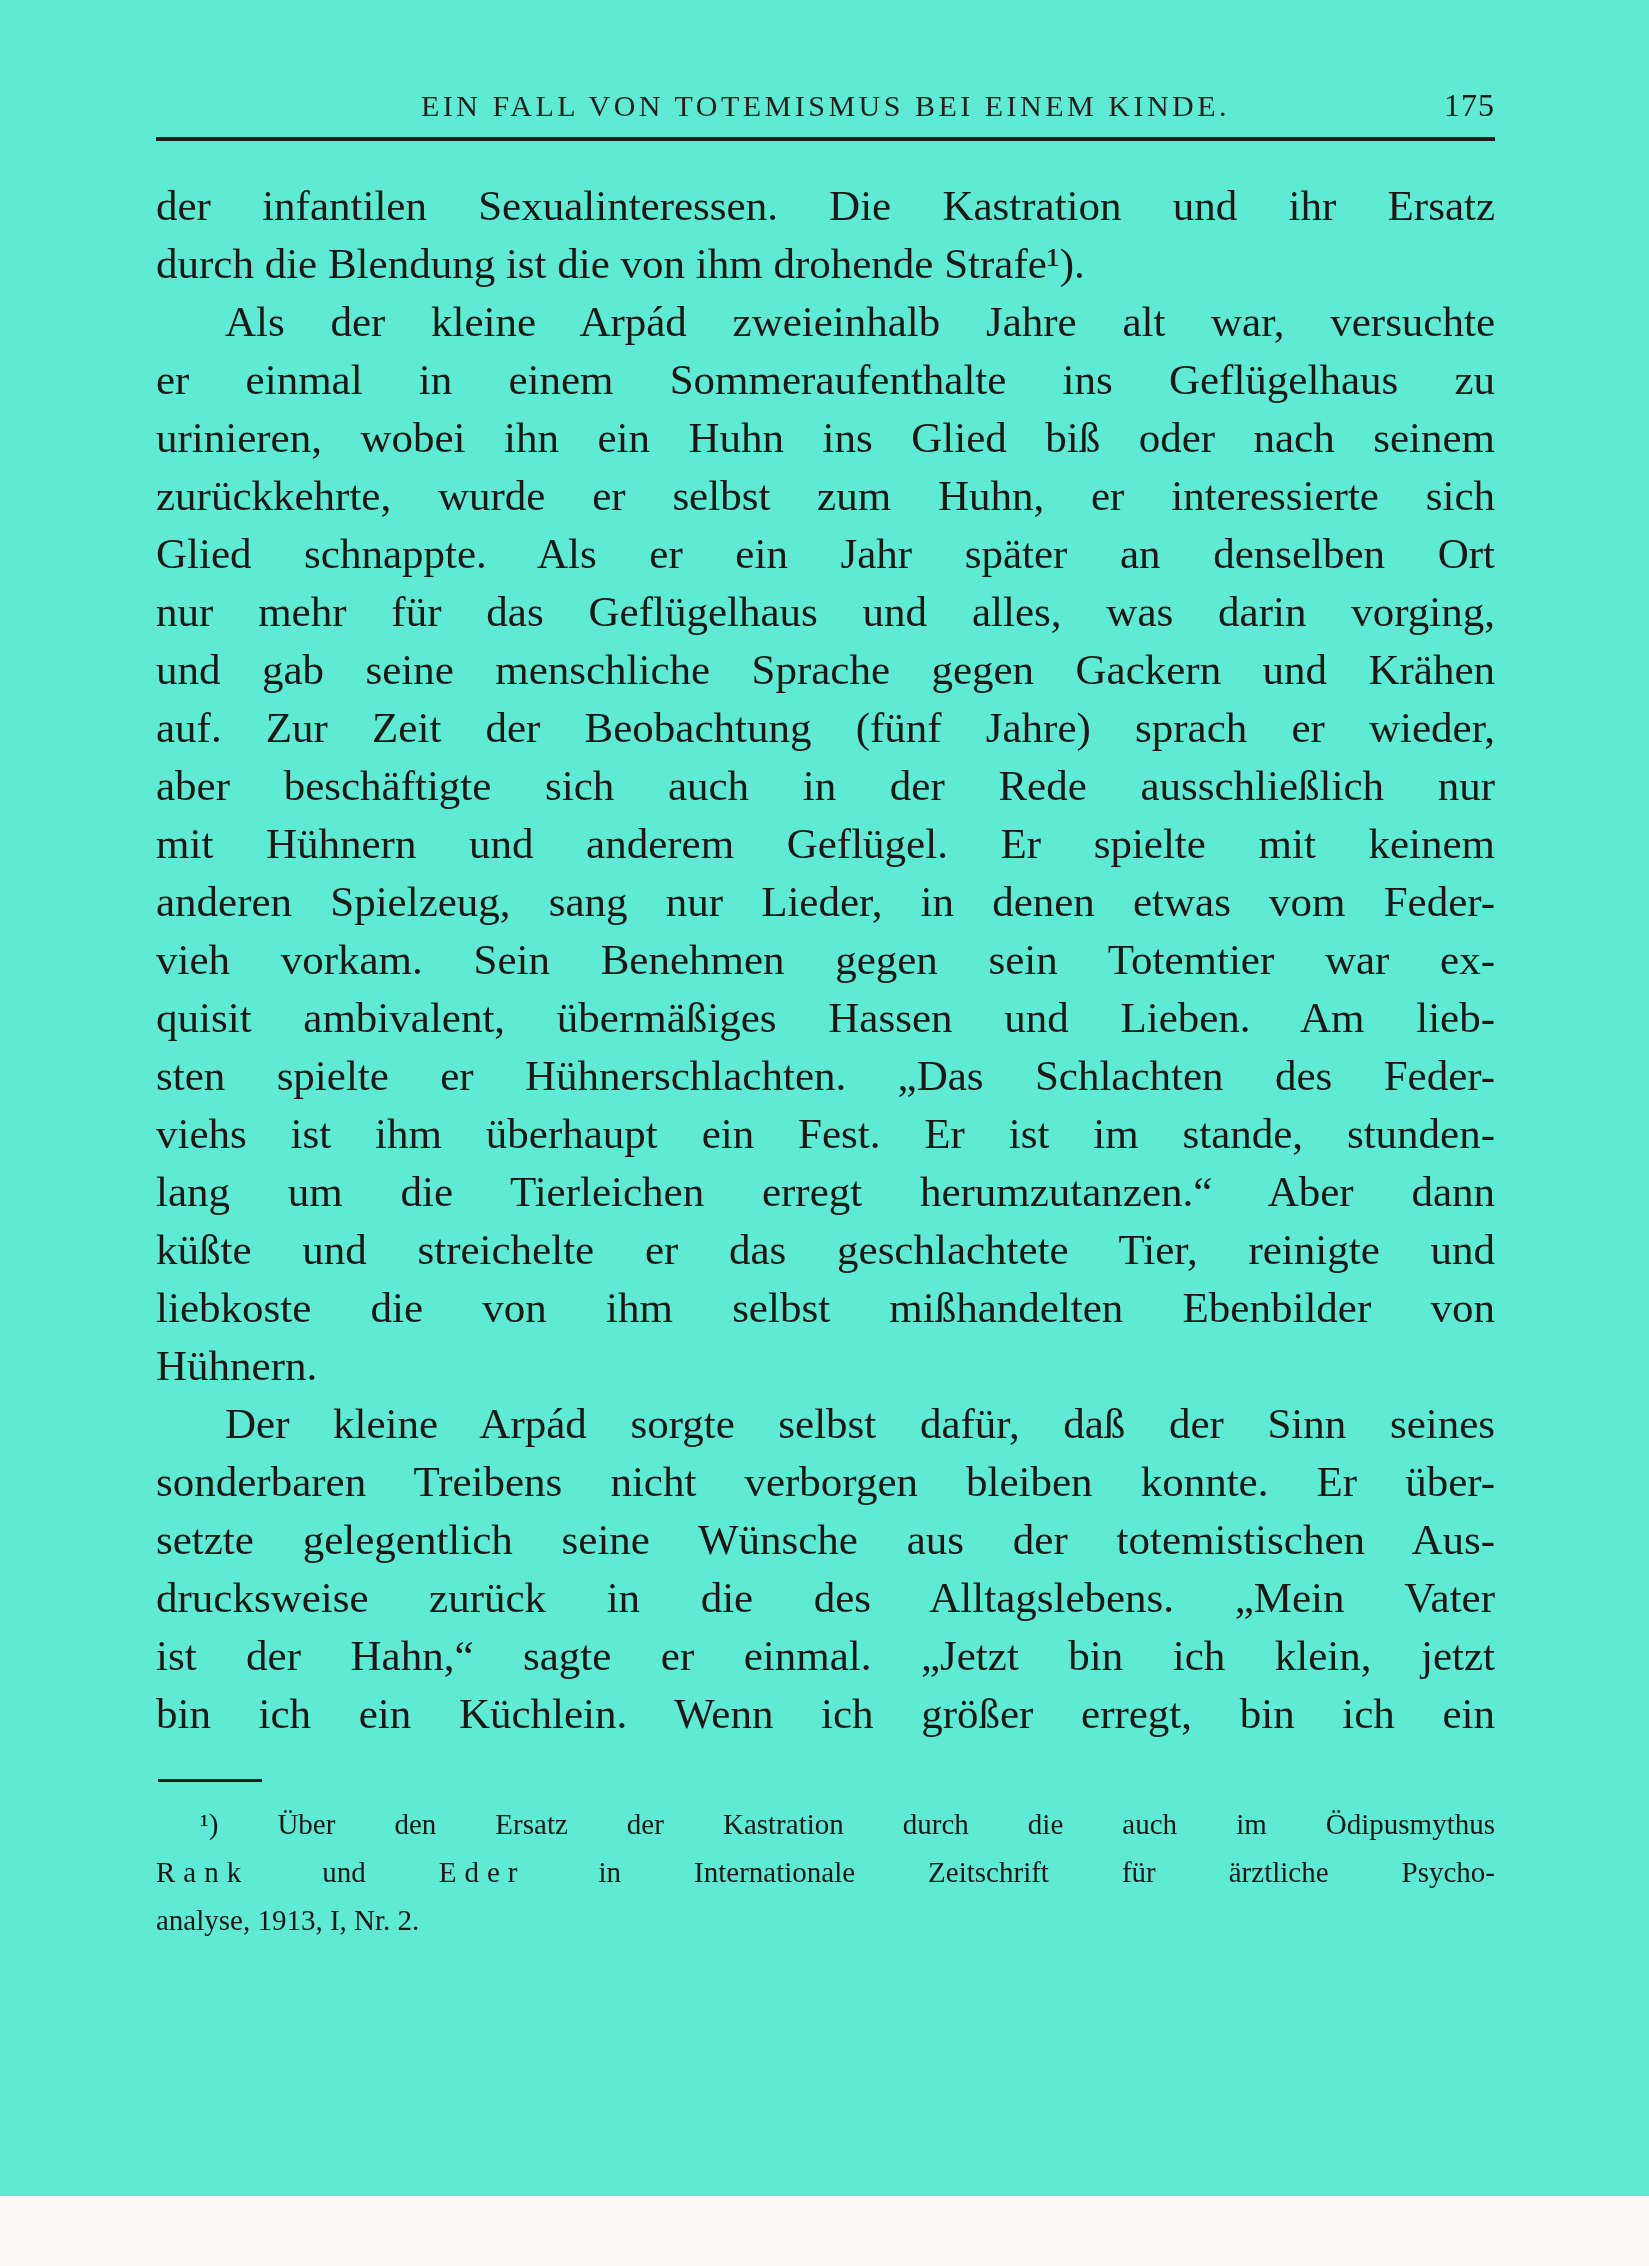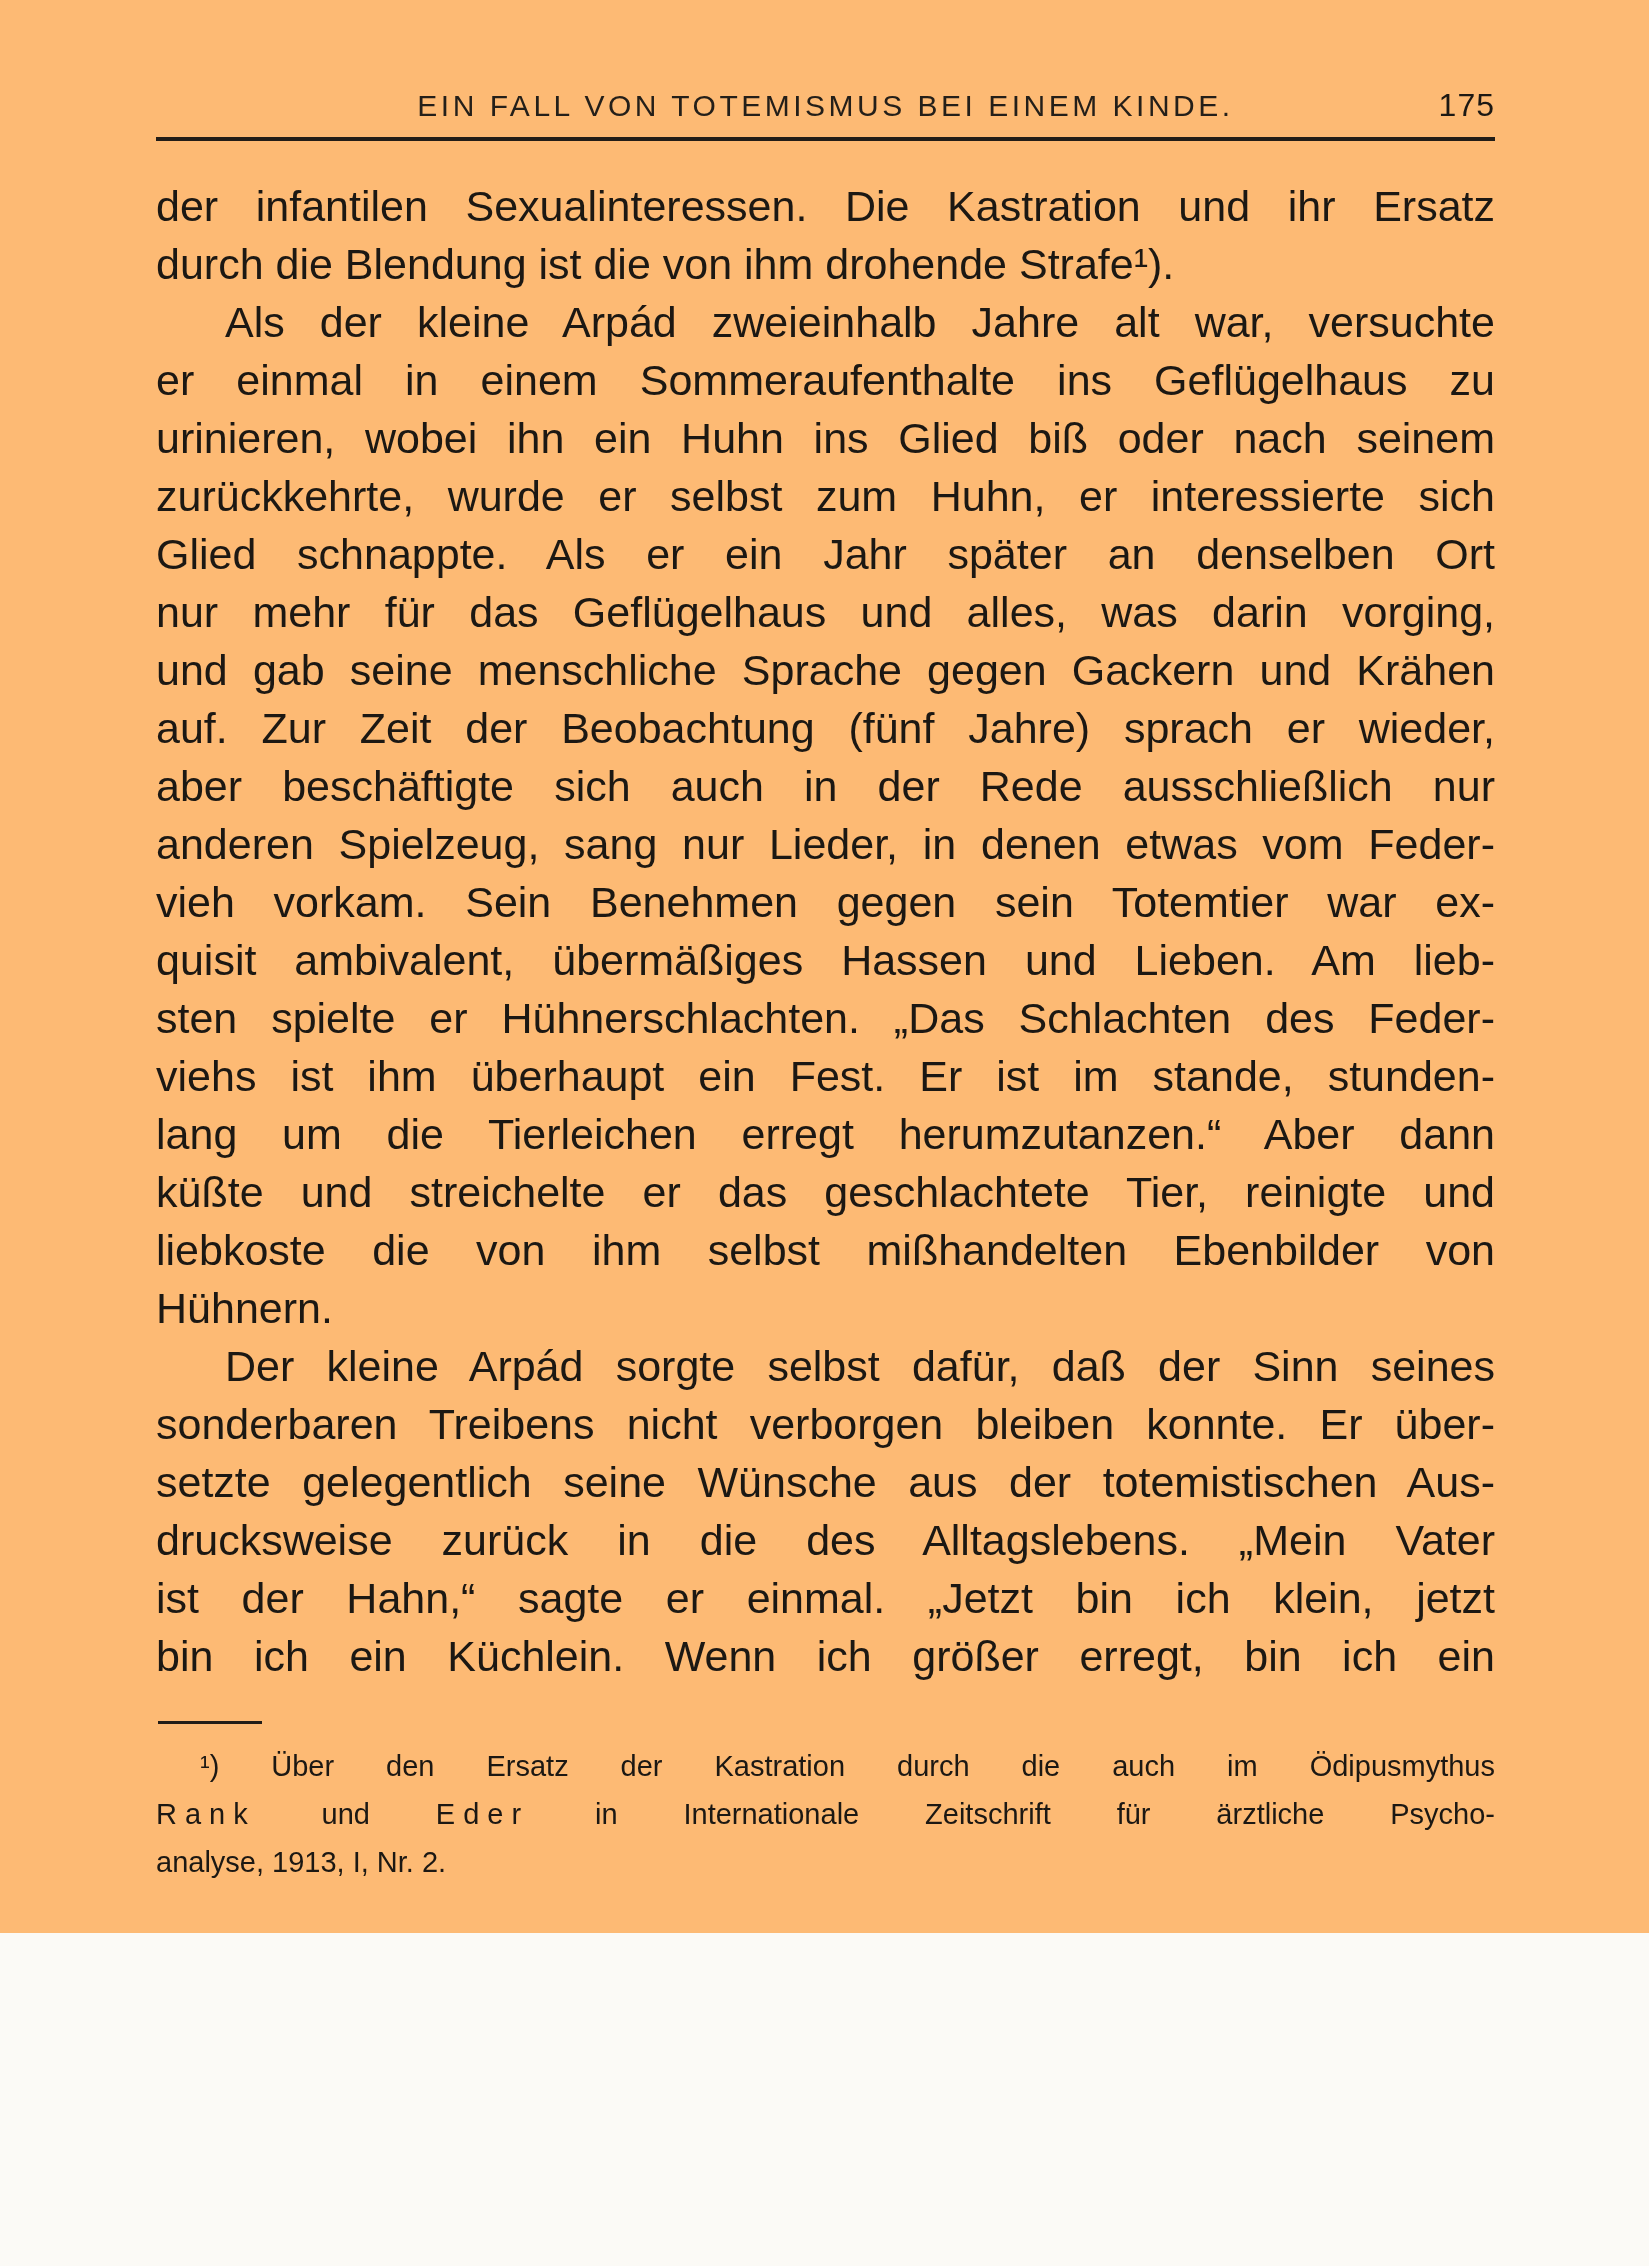"EIN FALL VON TOTEMISMUS BEI" .page { background: #fdba74 -> #5eead4; font-family: Liberation Sans, sans-serif -> Liberation Serif, serif; height: 1933px -> 2196px }
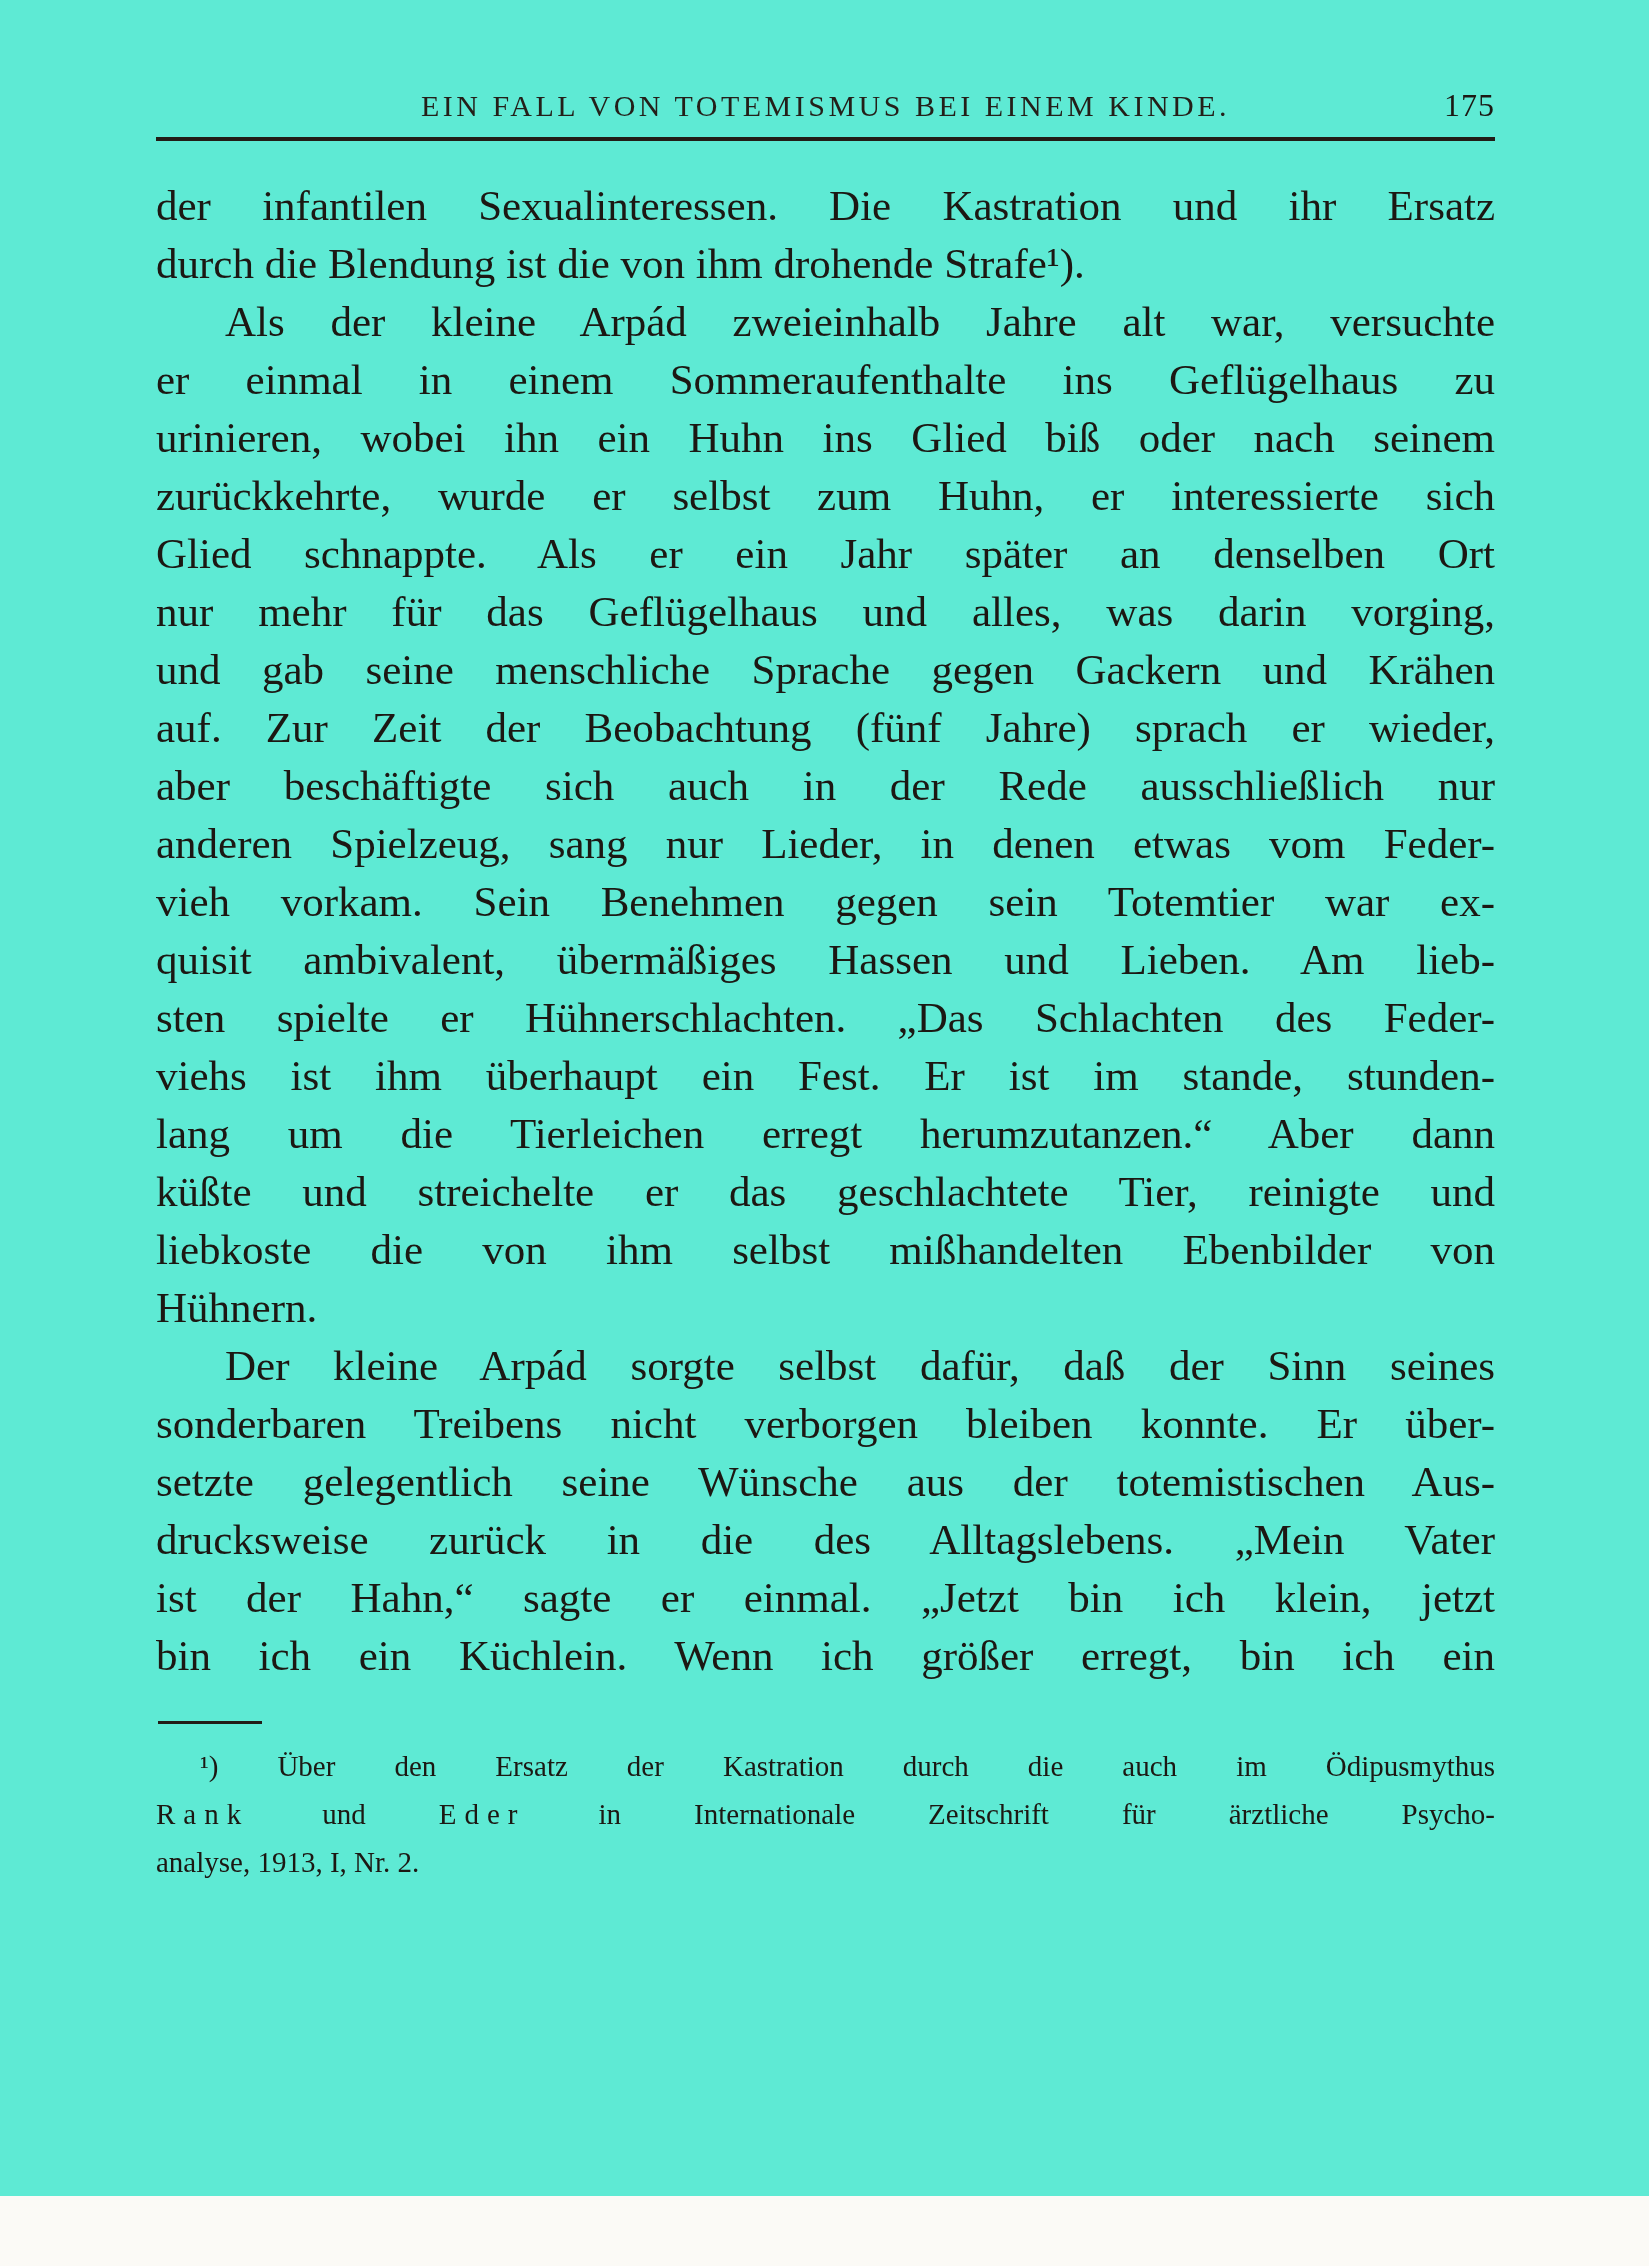"mit Hühnern und anderem Geflügel." div.line { html: none -> <div><span>mit Hühnern und anderem Geflügel. Er spielte mit keinem</span></div> }
